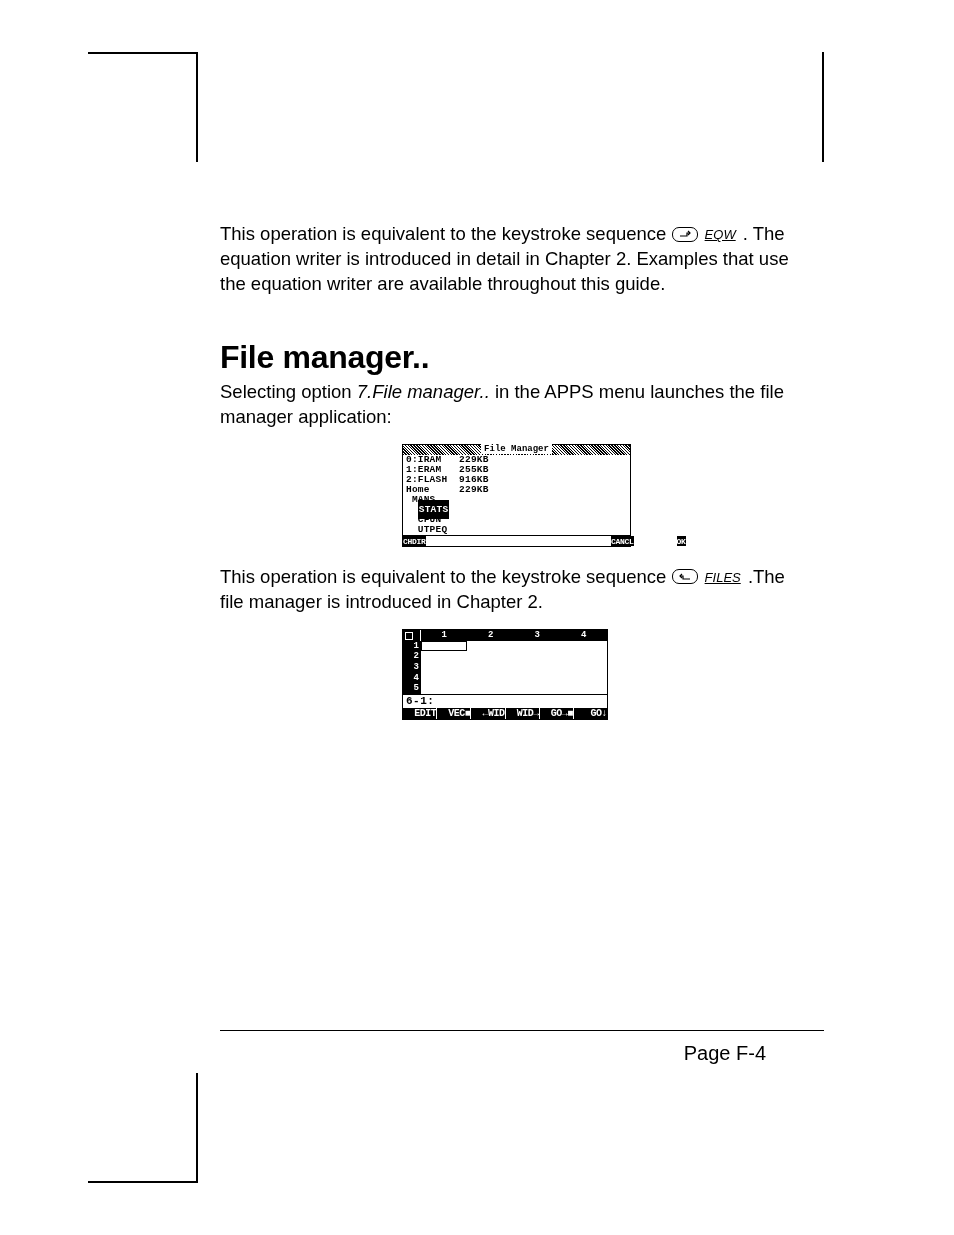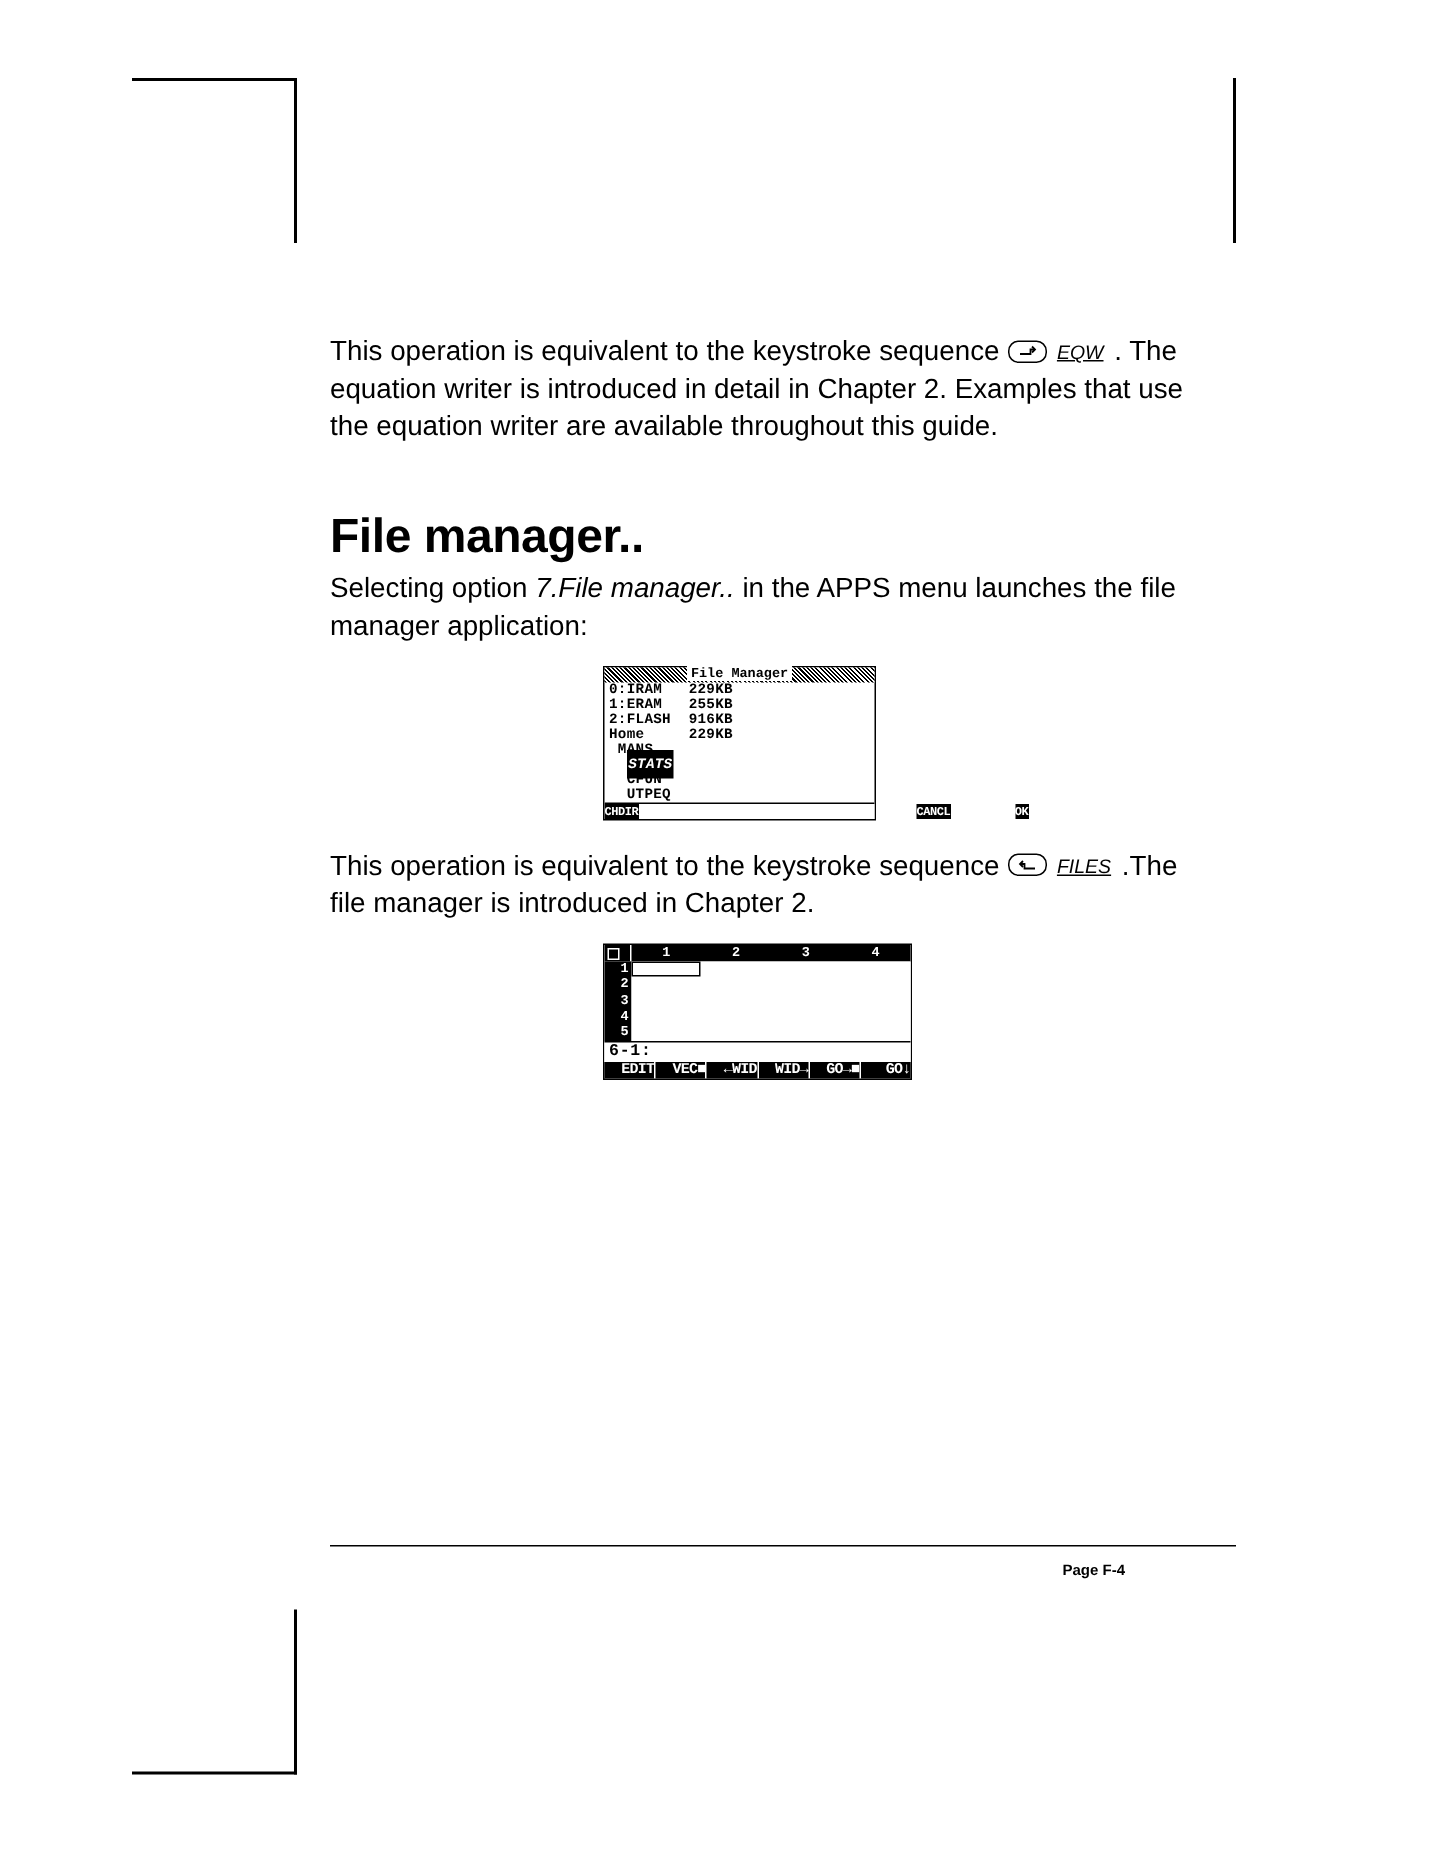"File Manager" .lcd { width: 182px -> 229px }
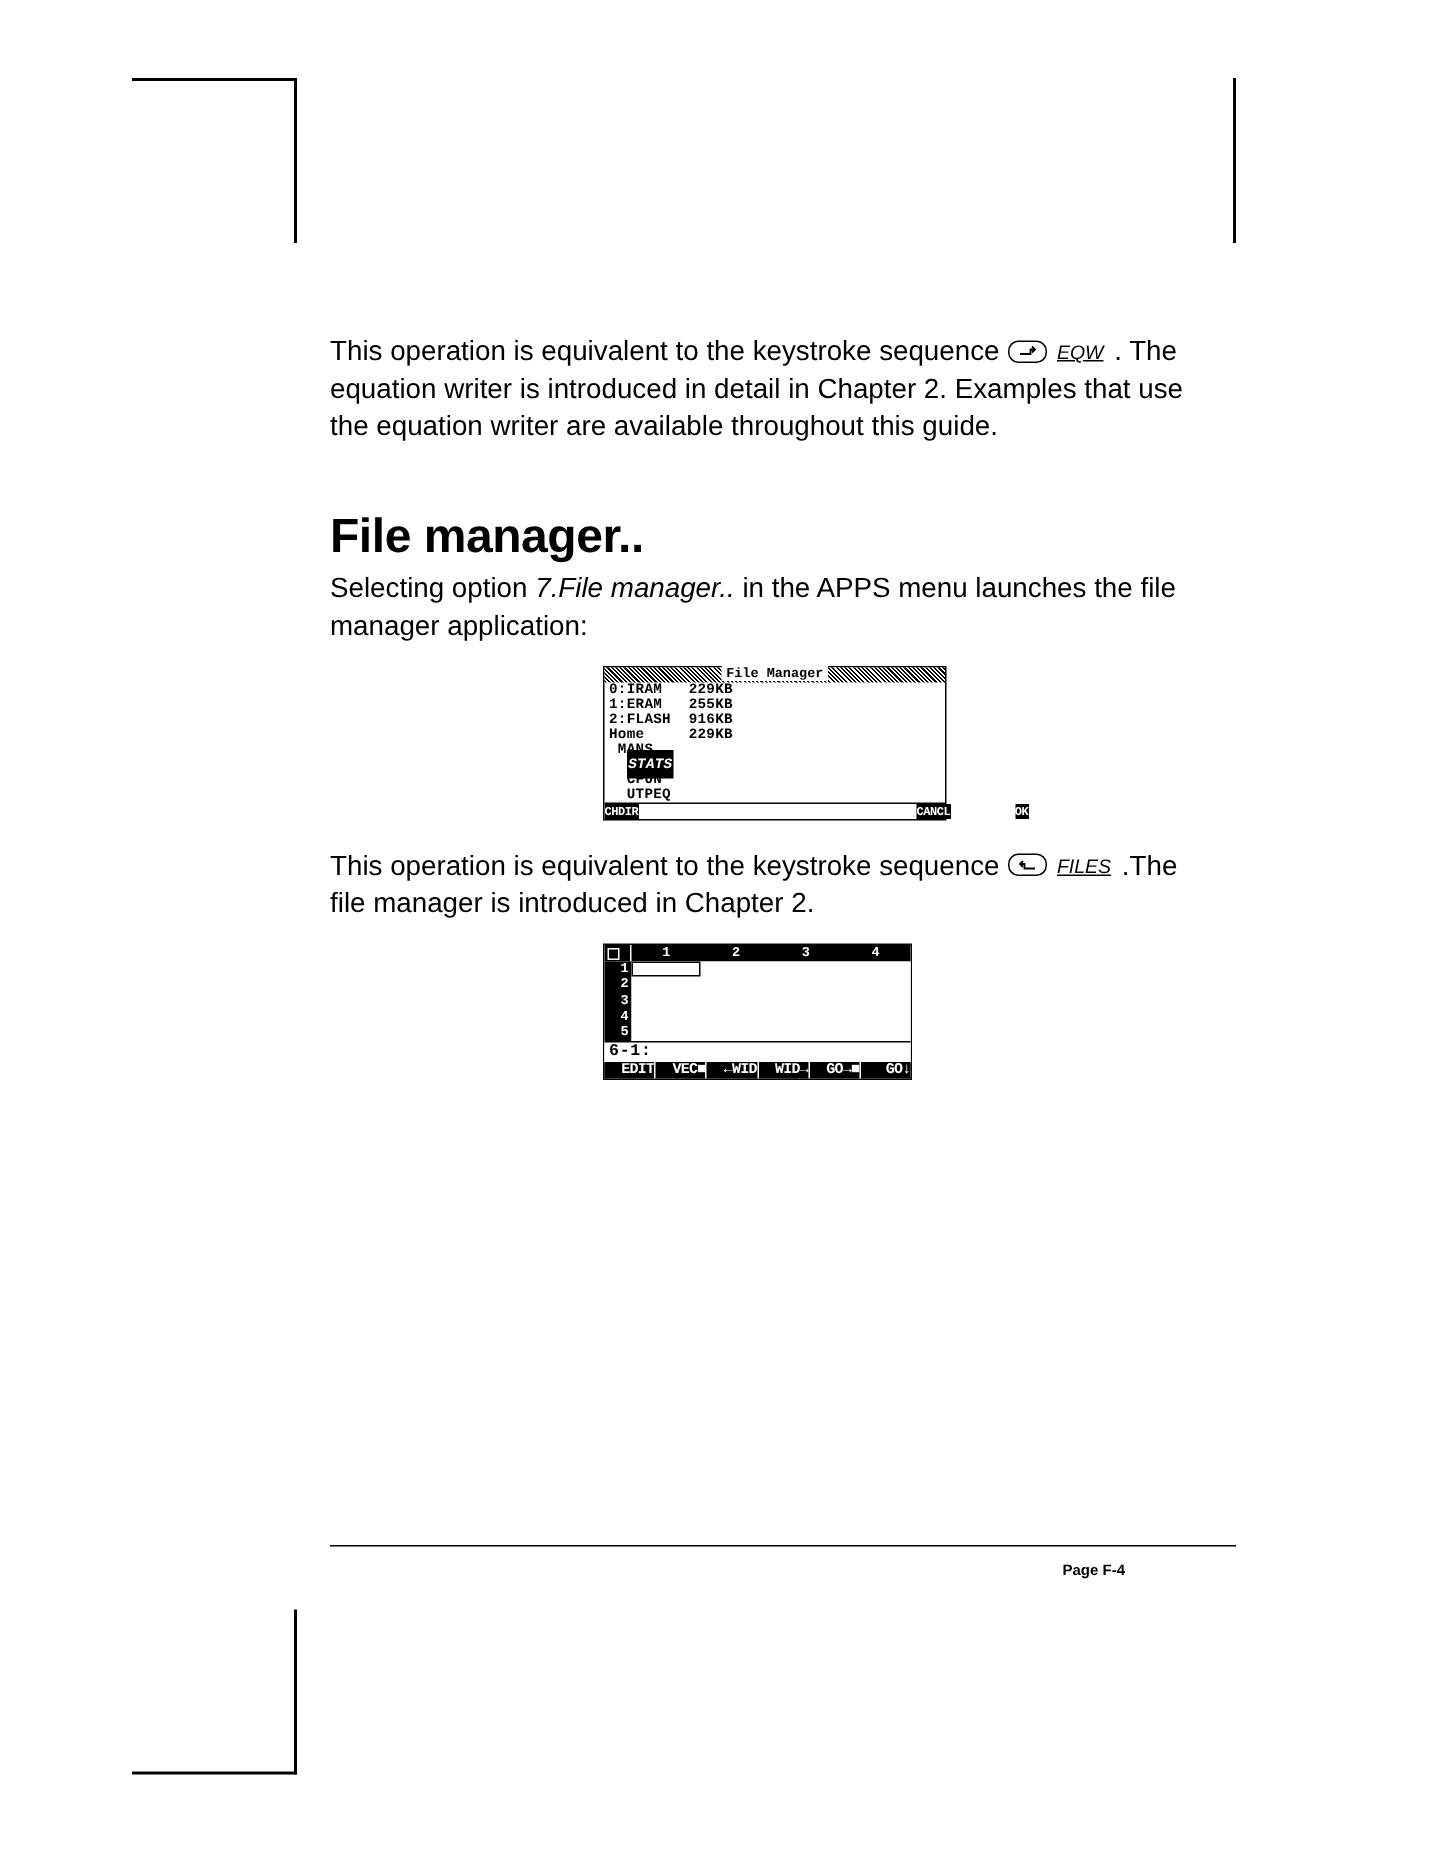"STATS" .lcd-sel { font-style: italic -> none }
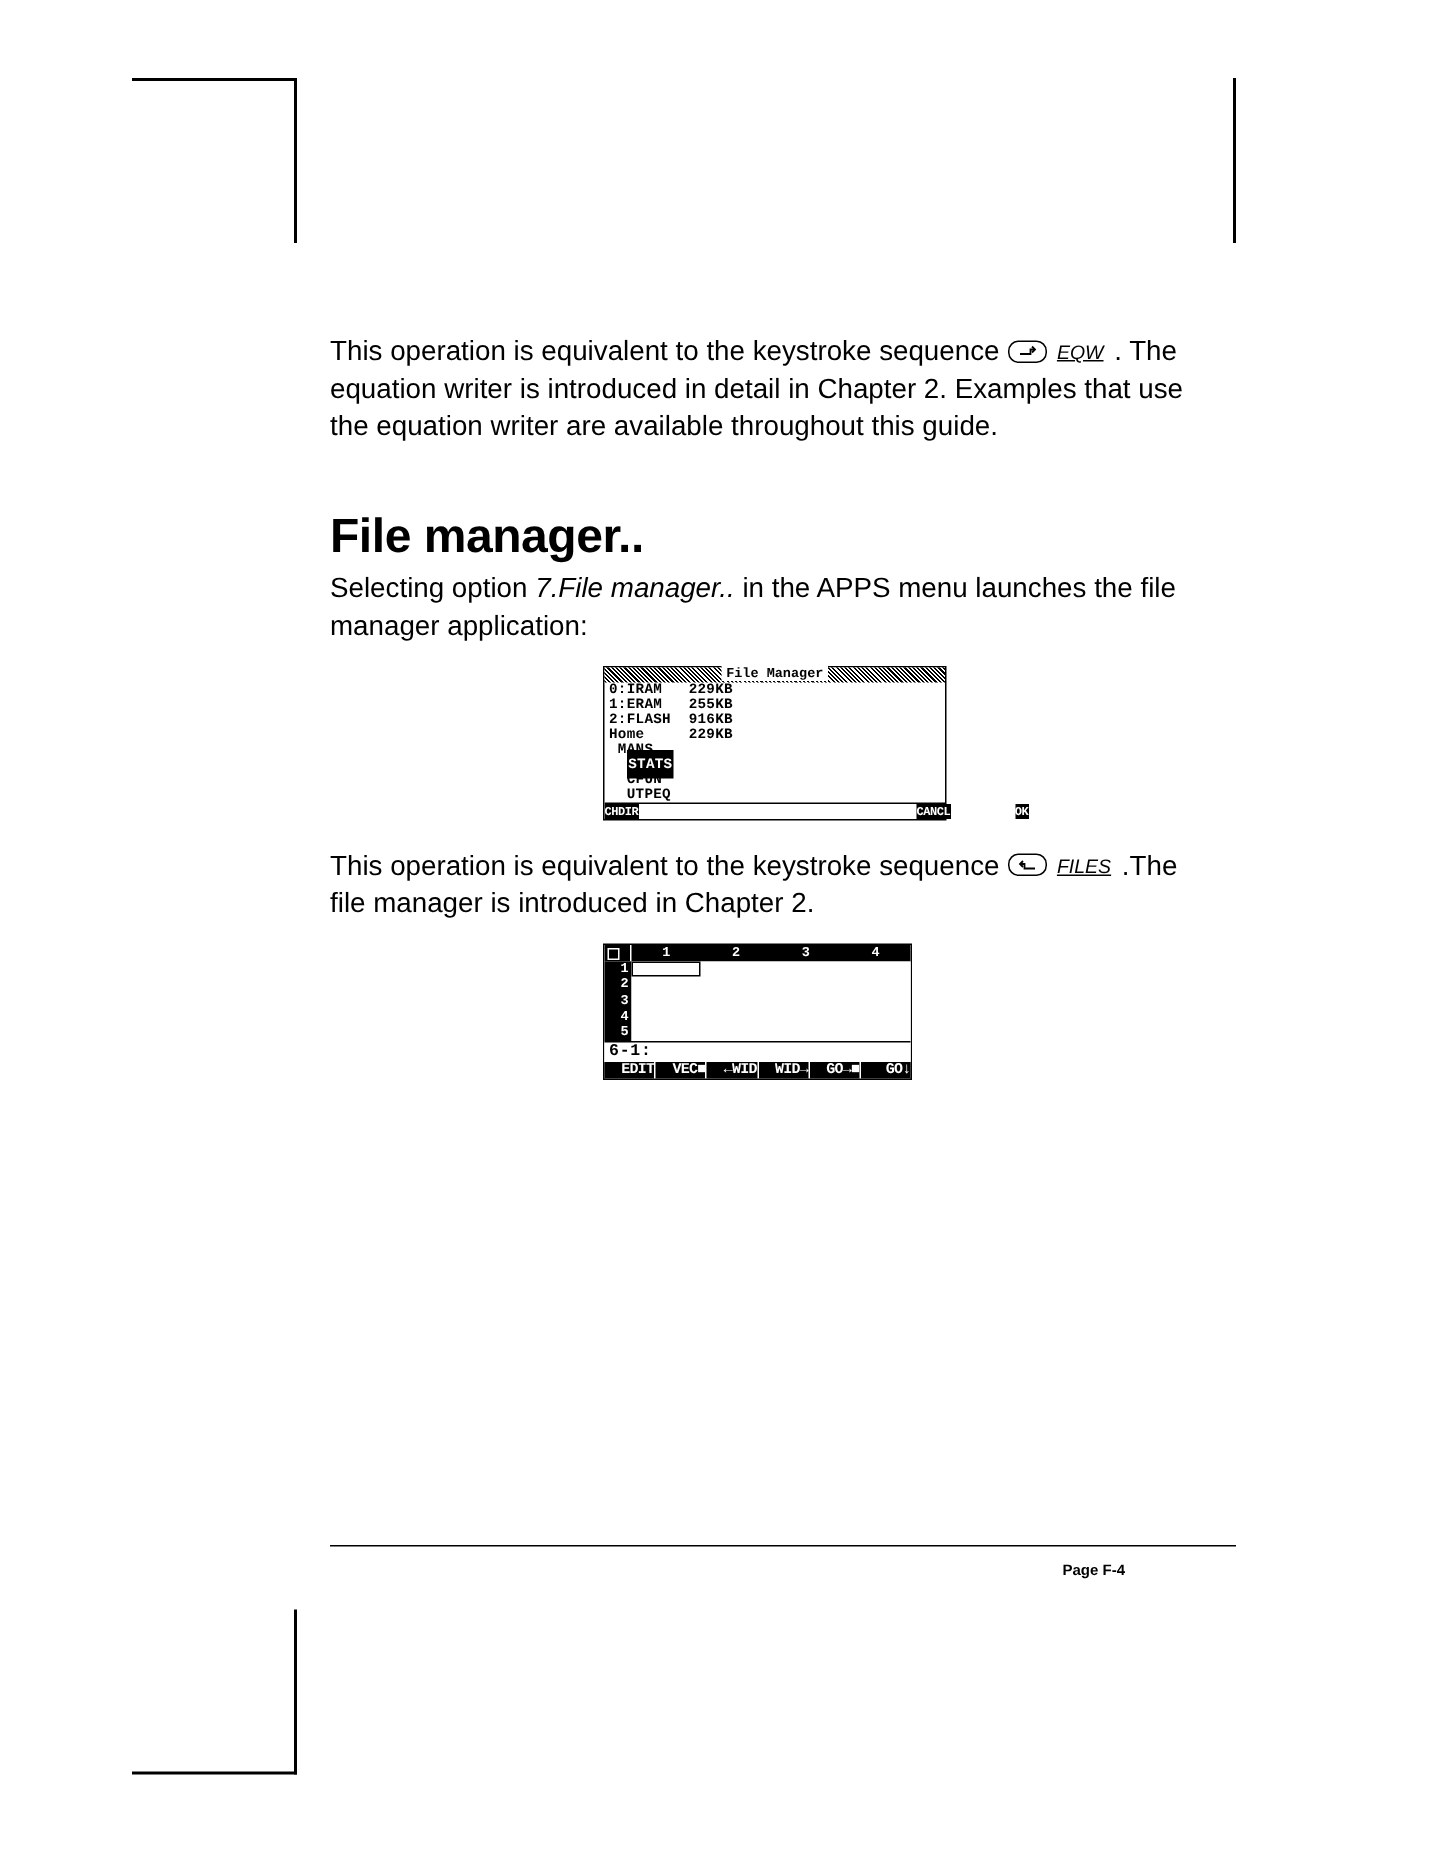"Page F-4" .footer { font-size: 10px -> 20px; font-weight: 700 -> 400; right: 204px -> 188px }
